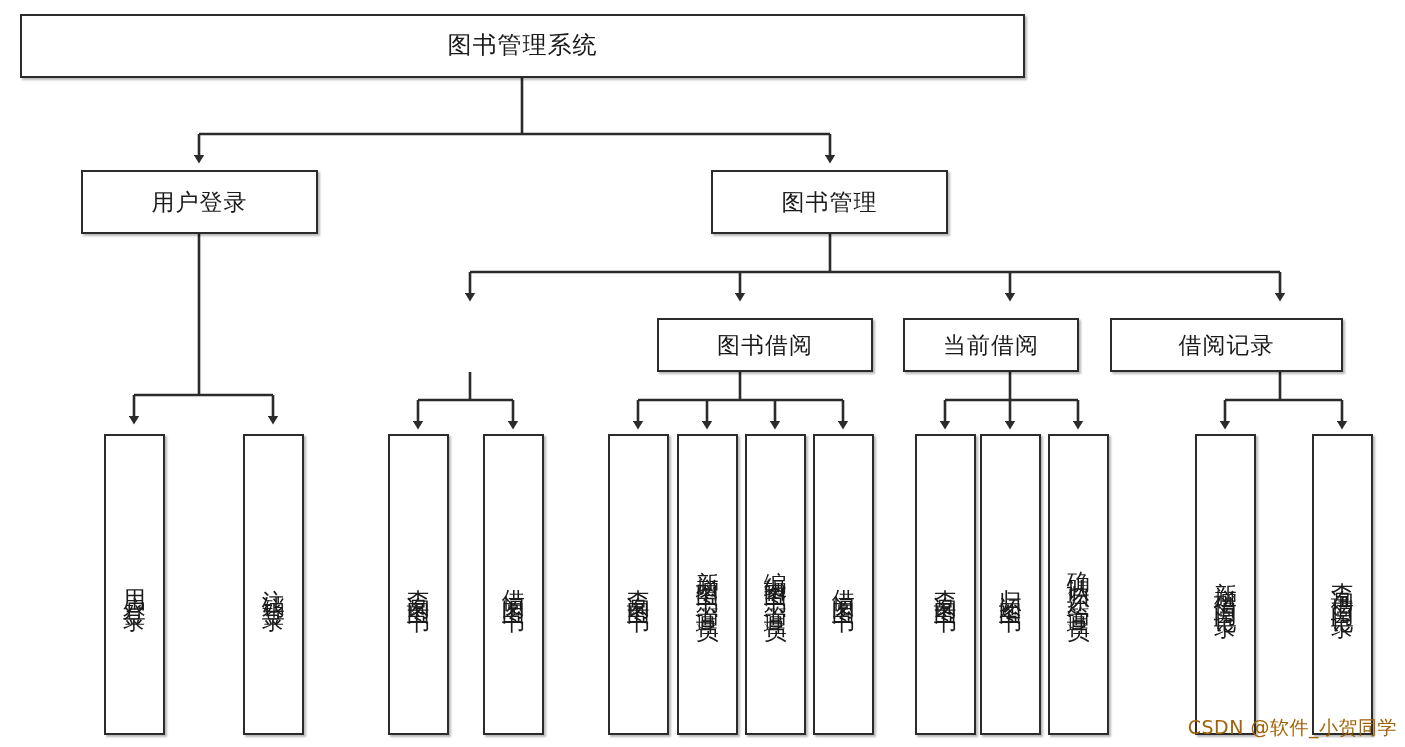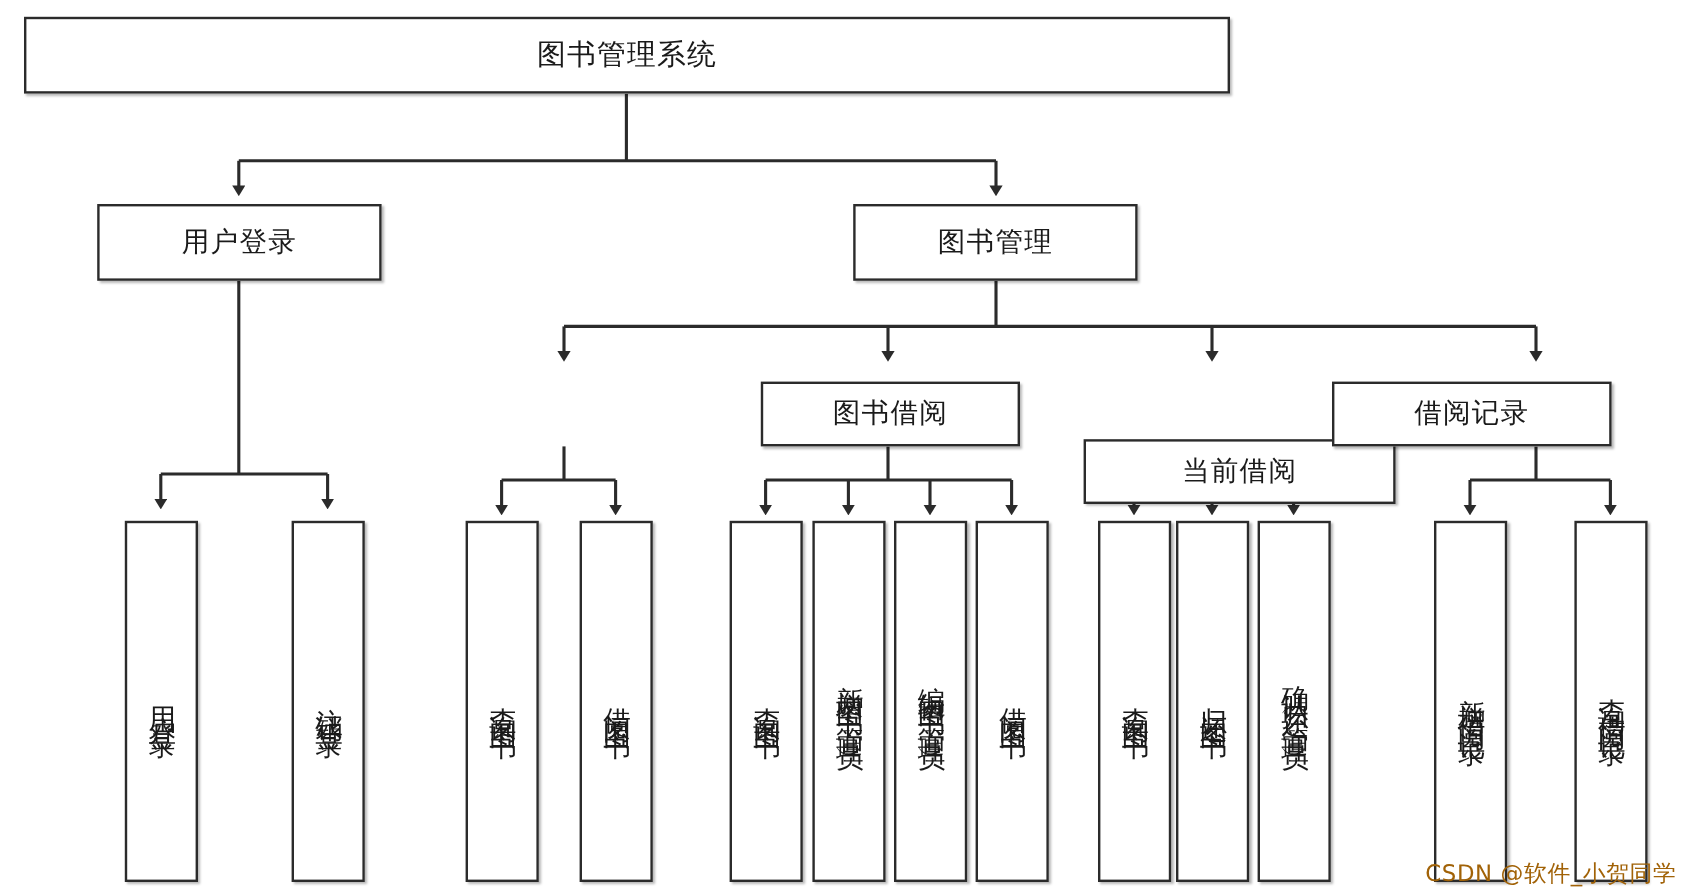"图书借阅" div.node { left: 634px -> 657px }
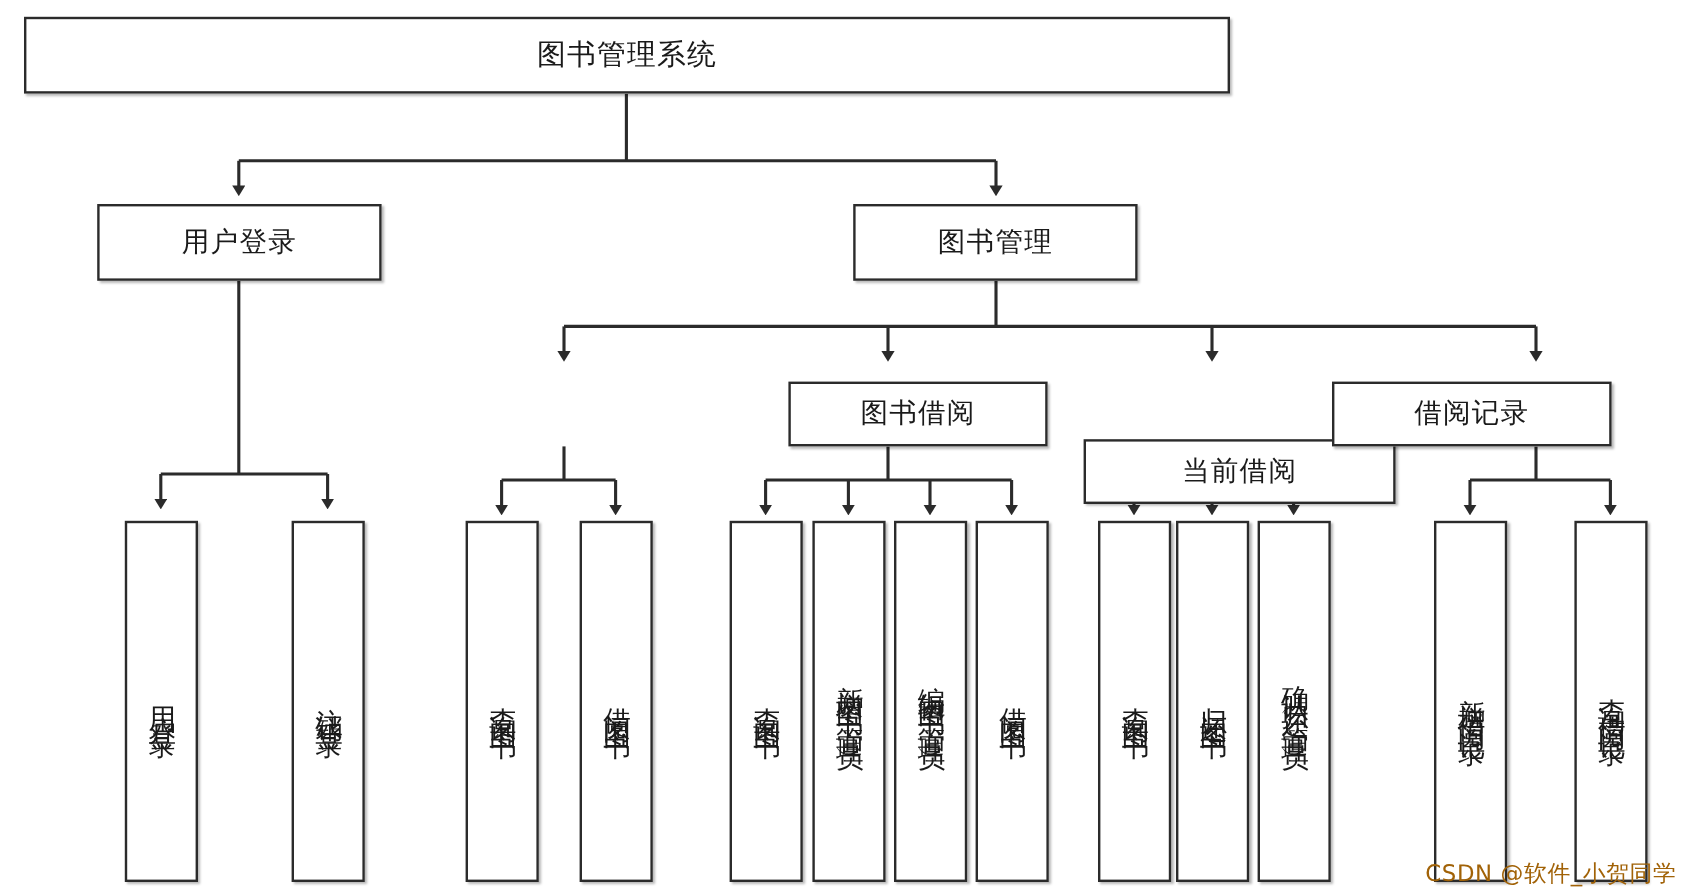"当前借阅" div.node { margin-top: 48px -> none; width: 260px -> 176px }
